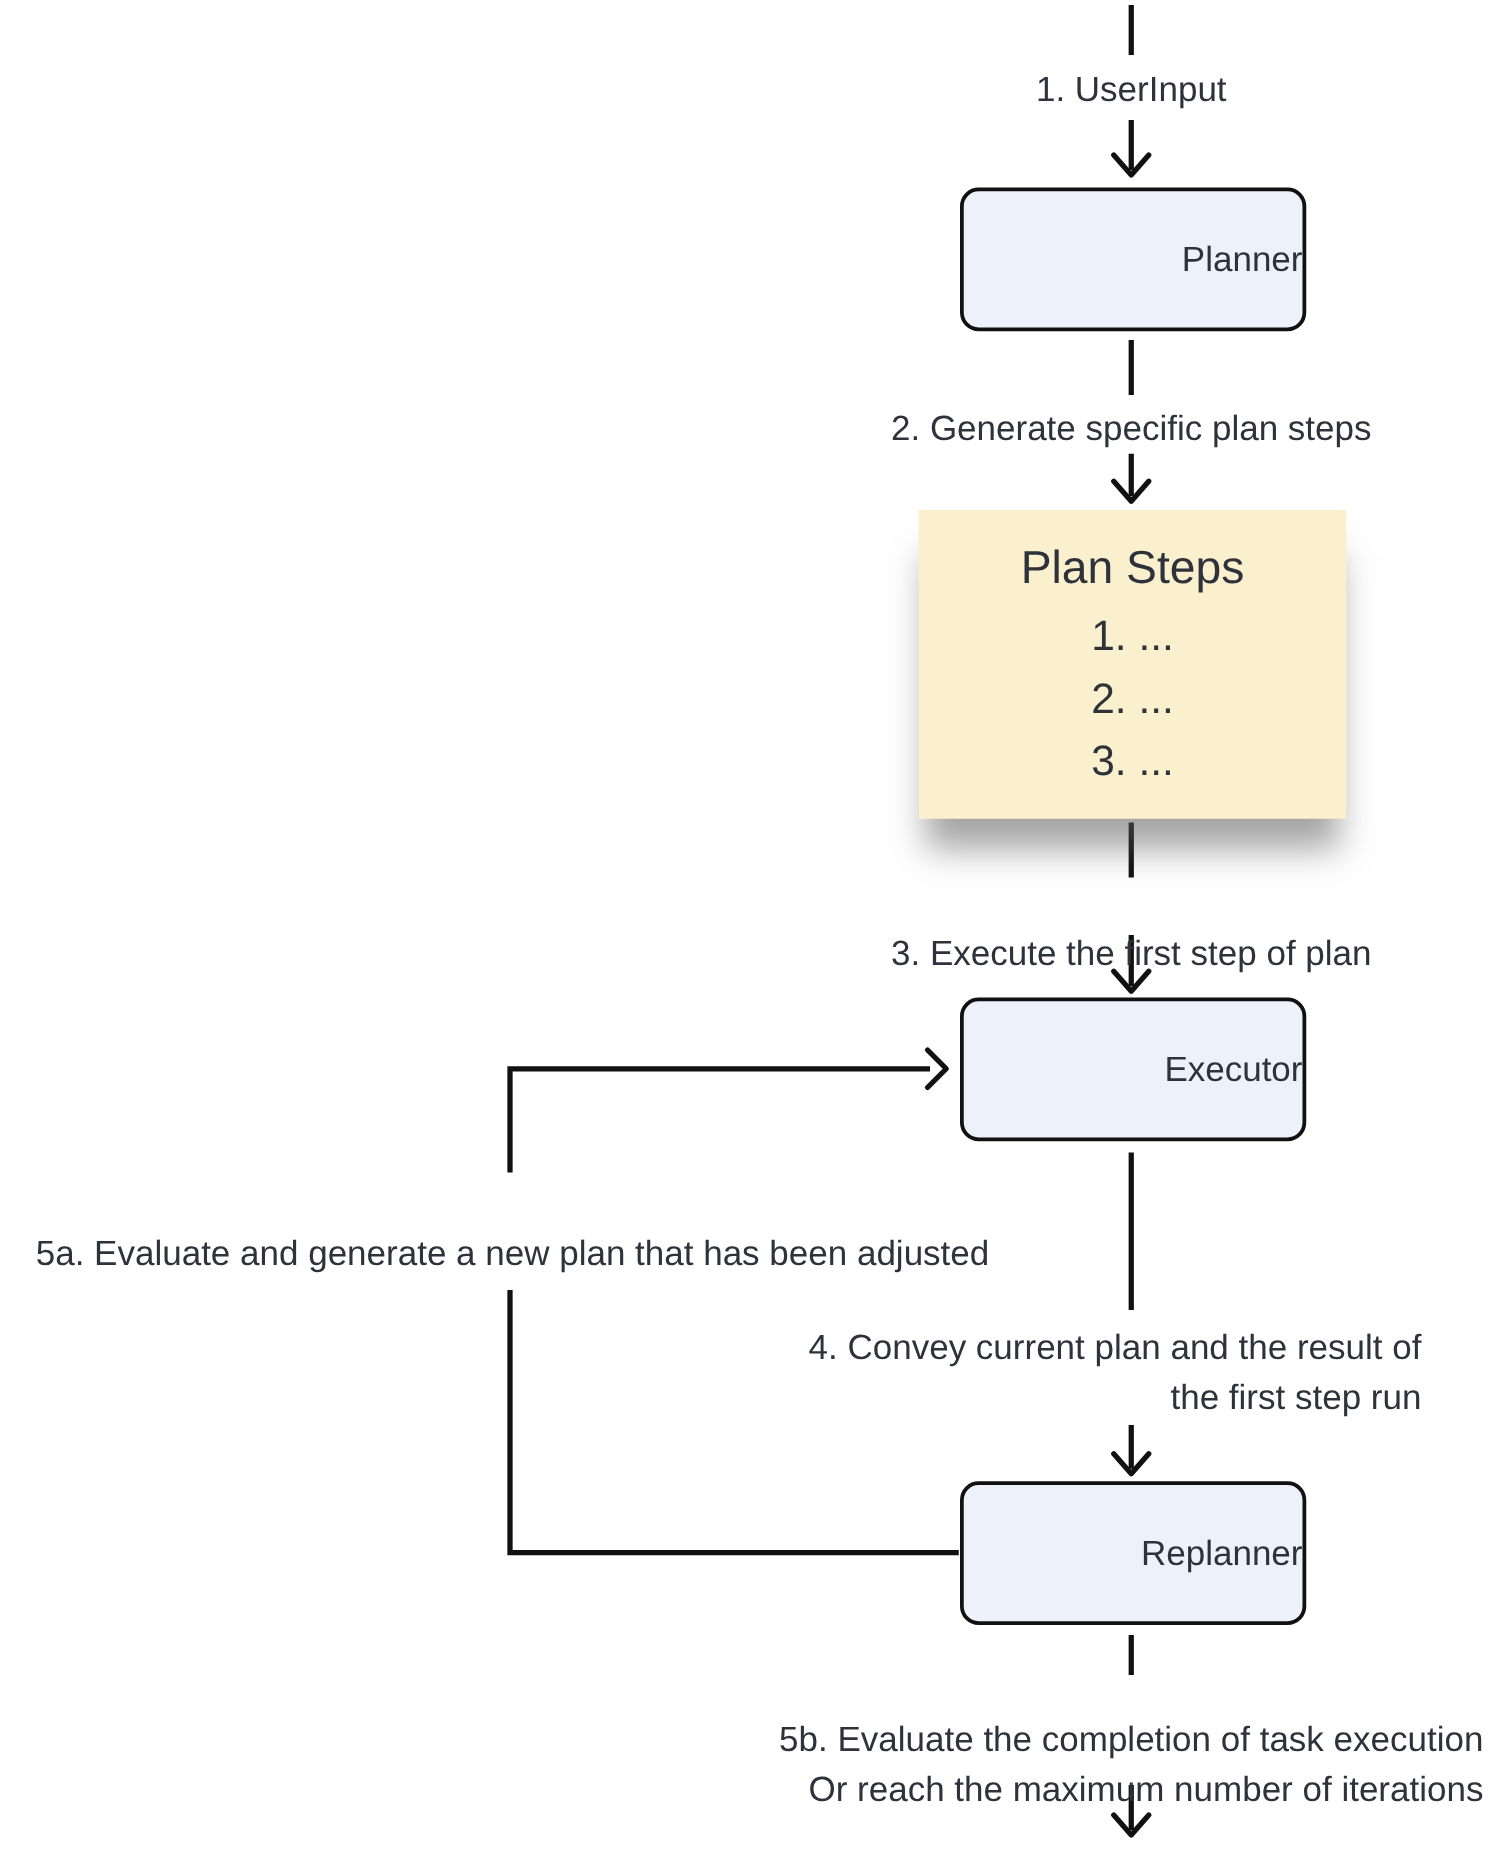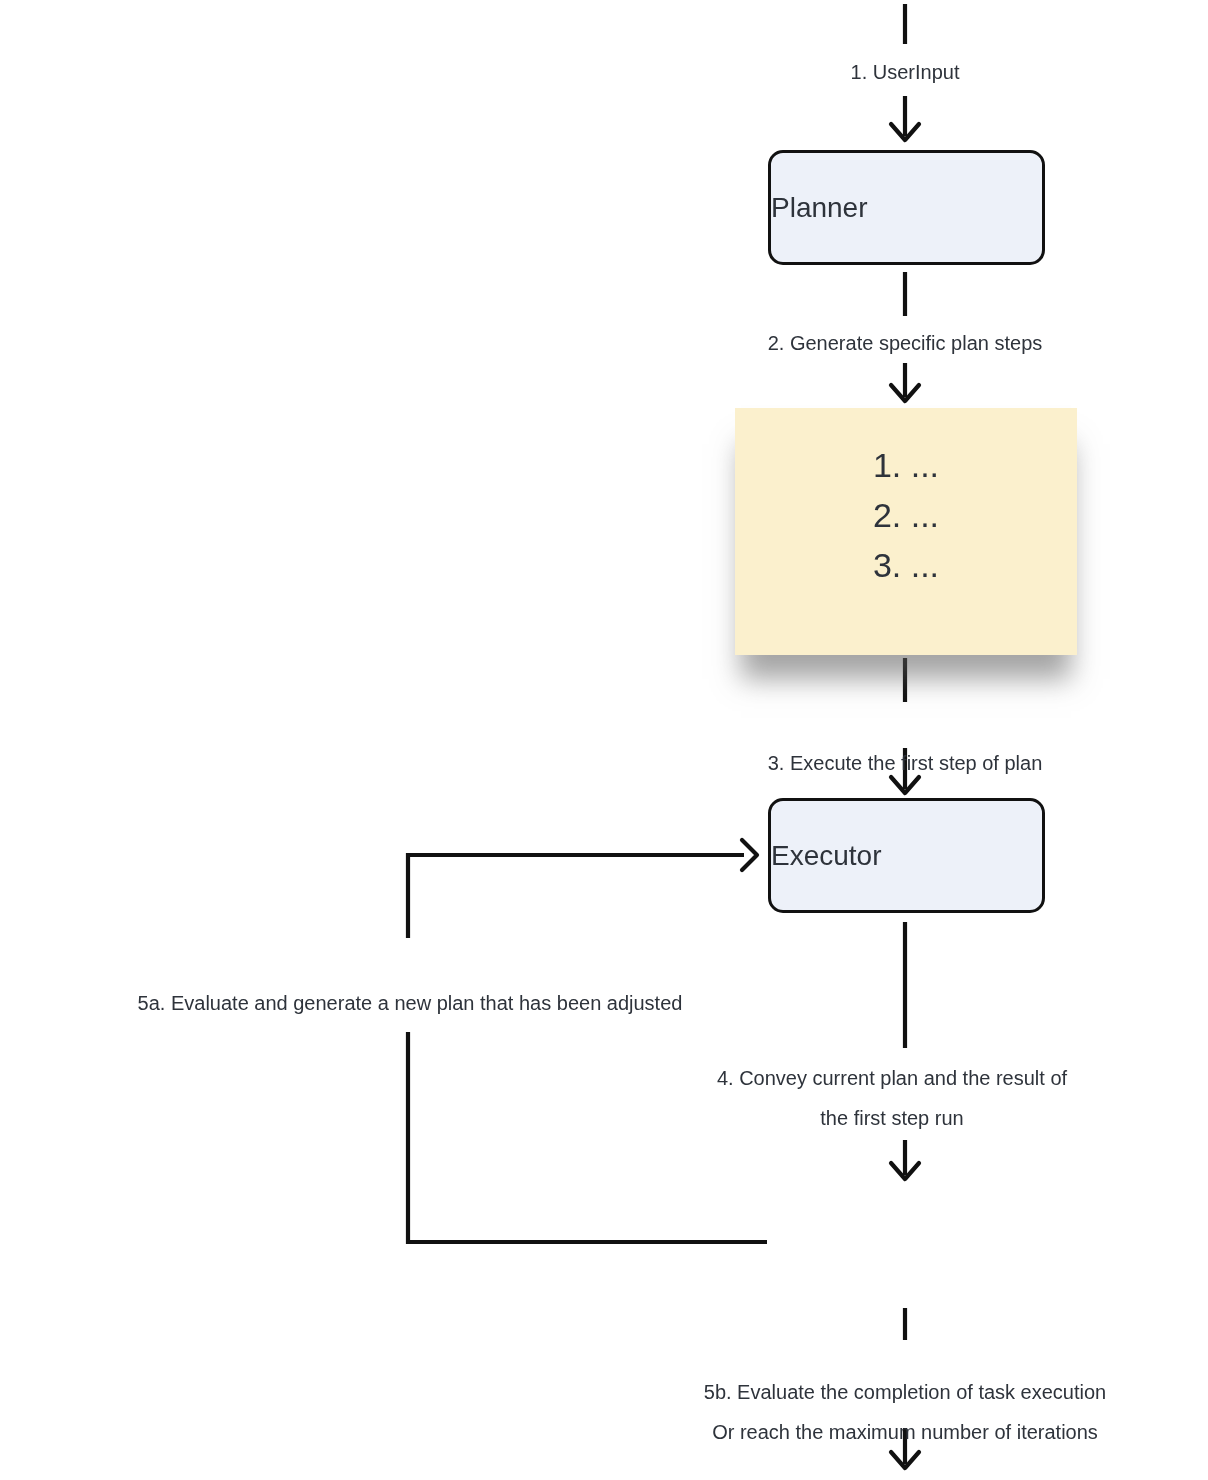"1. UserInput" .lbl { font-size: 20px -> 28px; text-align: center -> right }
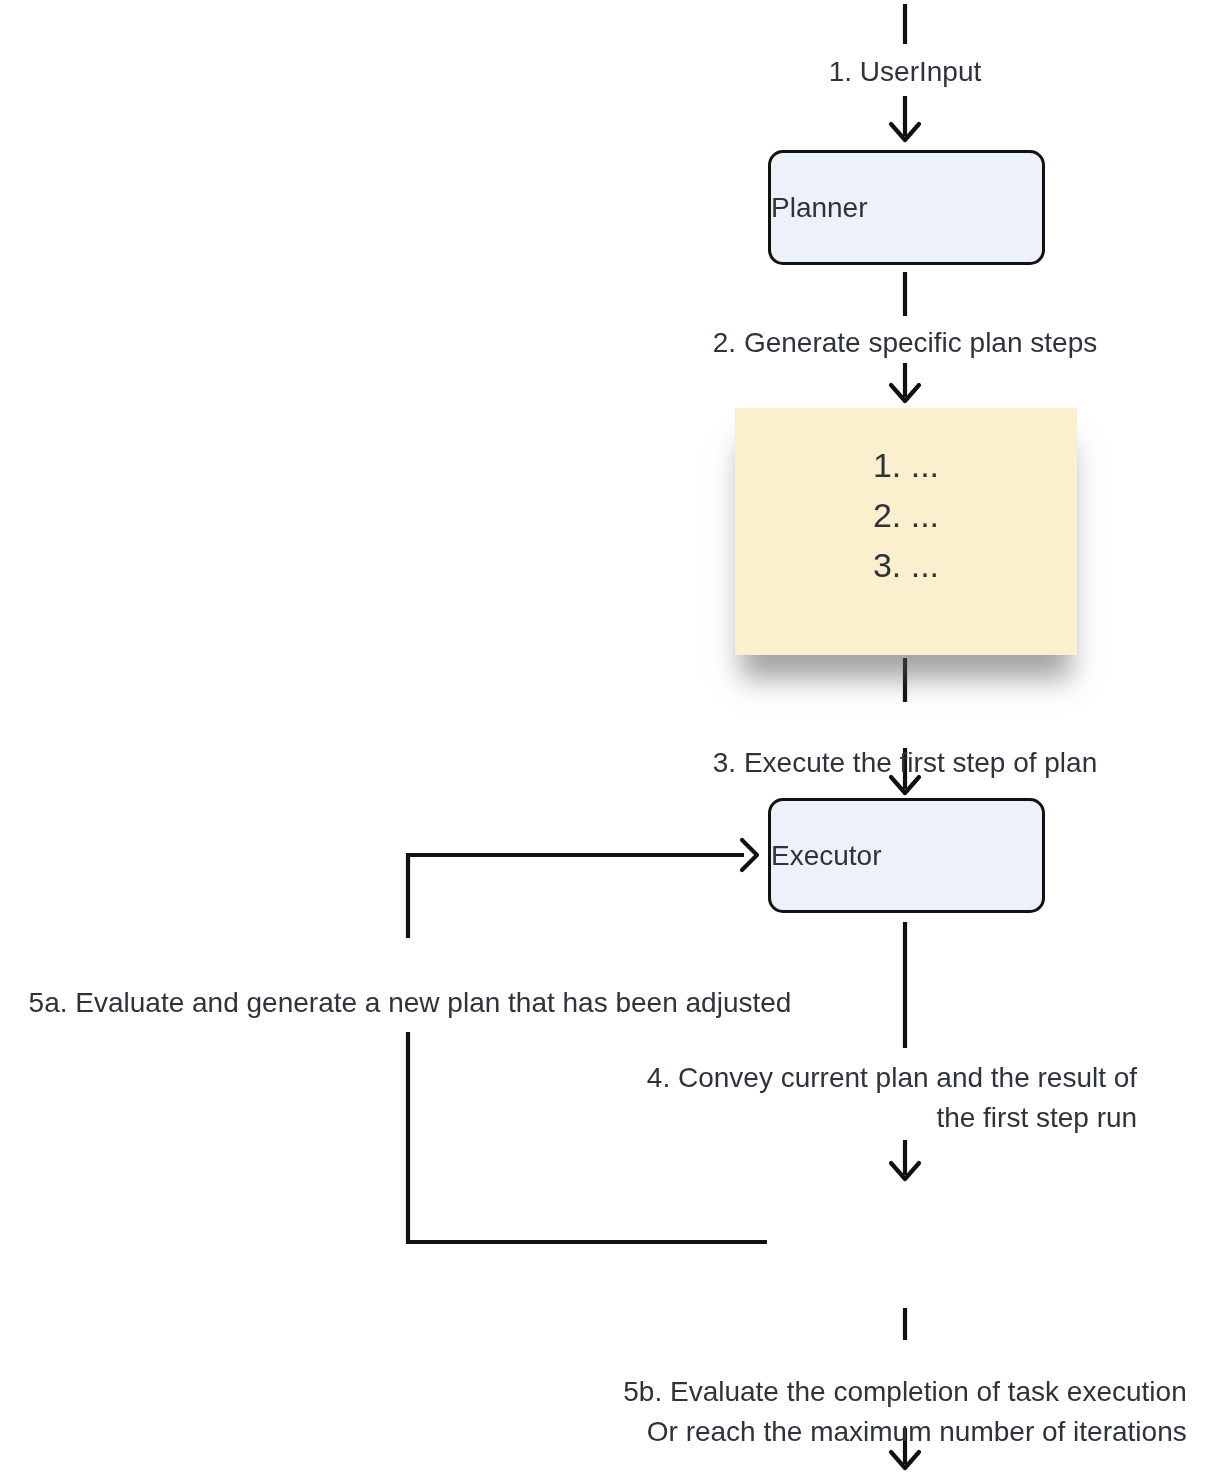"Planner" .node { justify-content: flex-start -> flex-end }
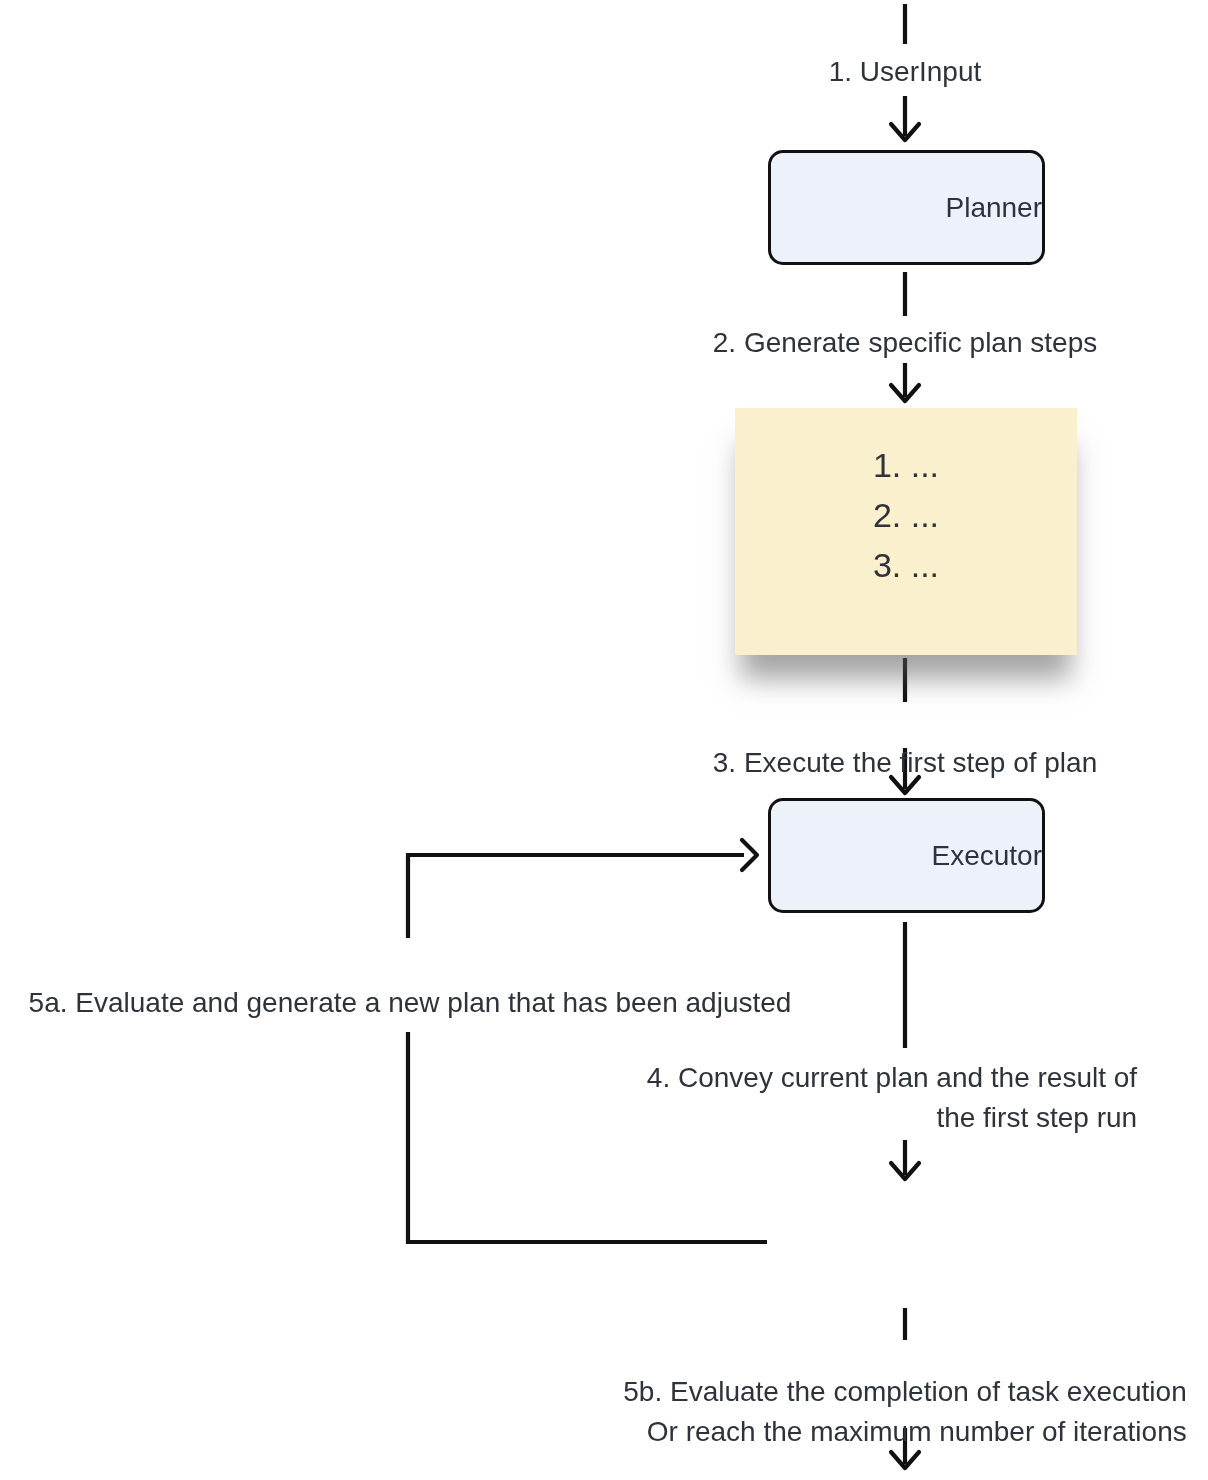"Plan Steps" div.plansteps-title { html: none -> <div>Plan Steps</div> }
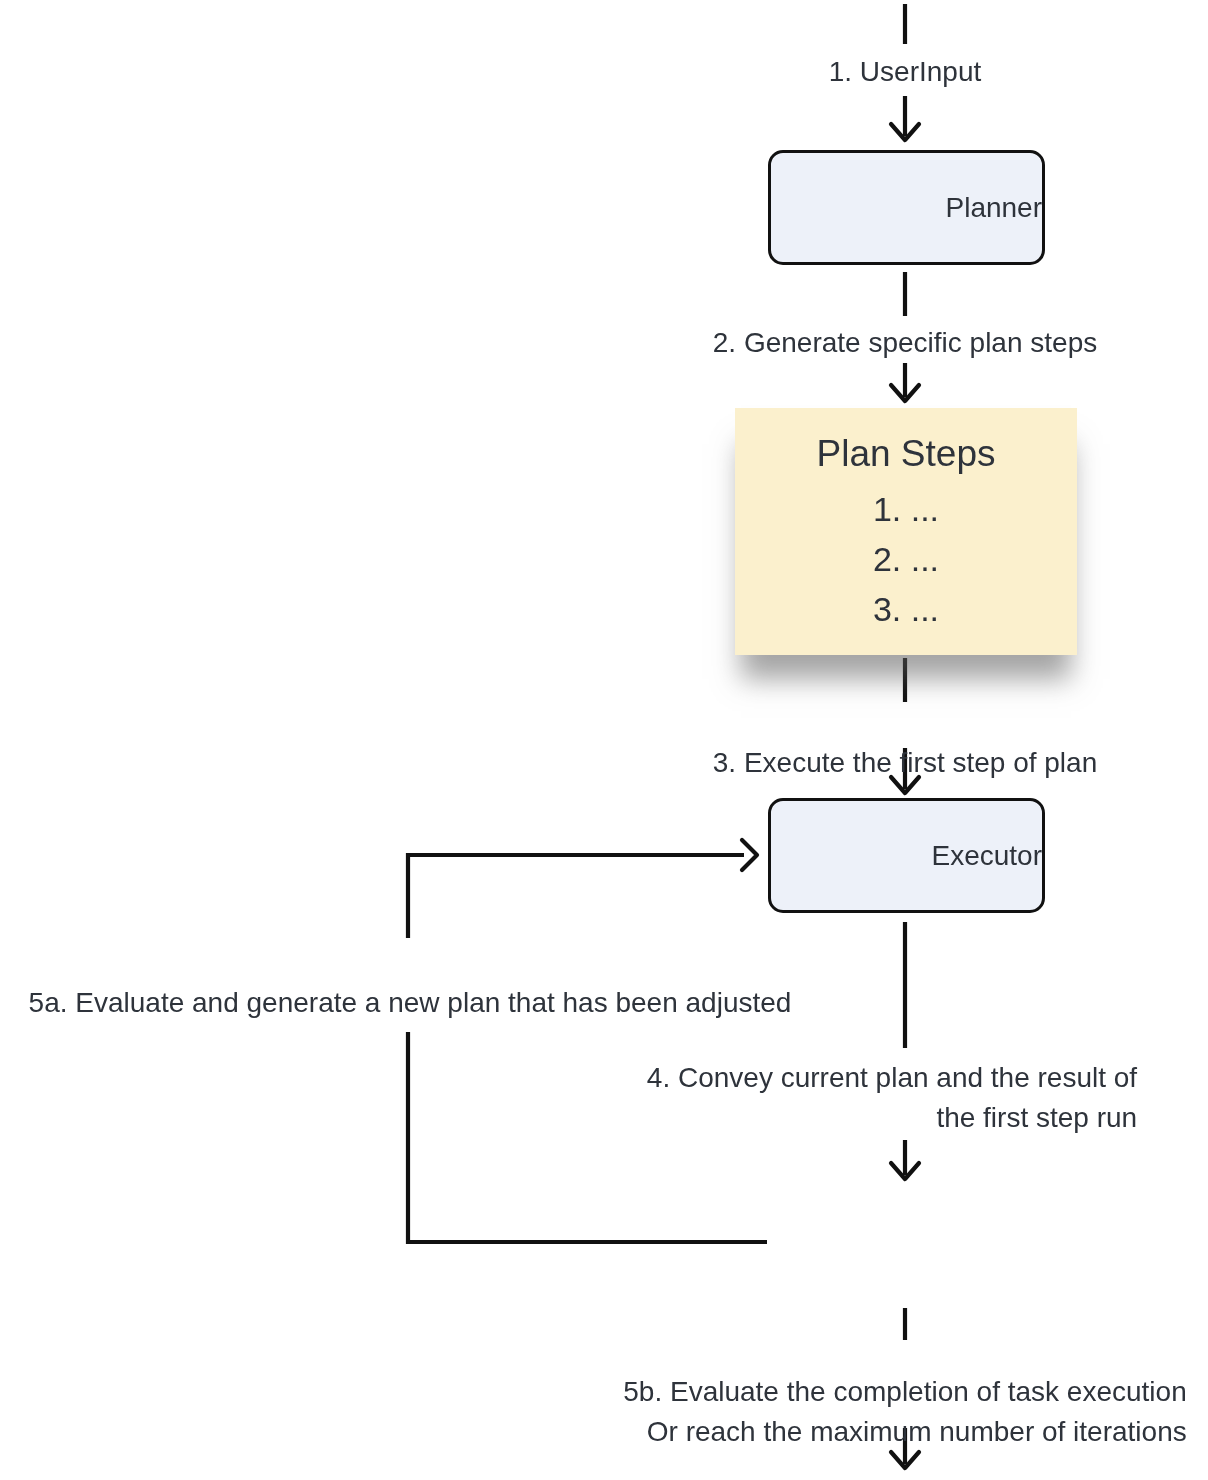"Replanner" div.node { html: none -> <div> <span>Replanner</span> </div> }
